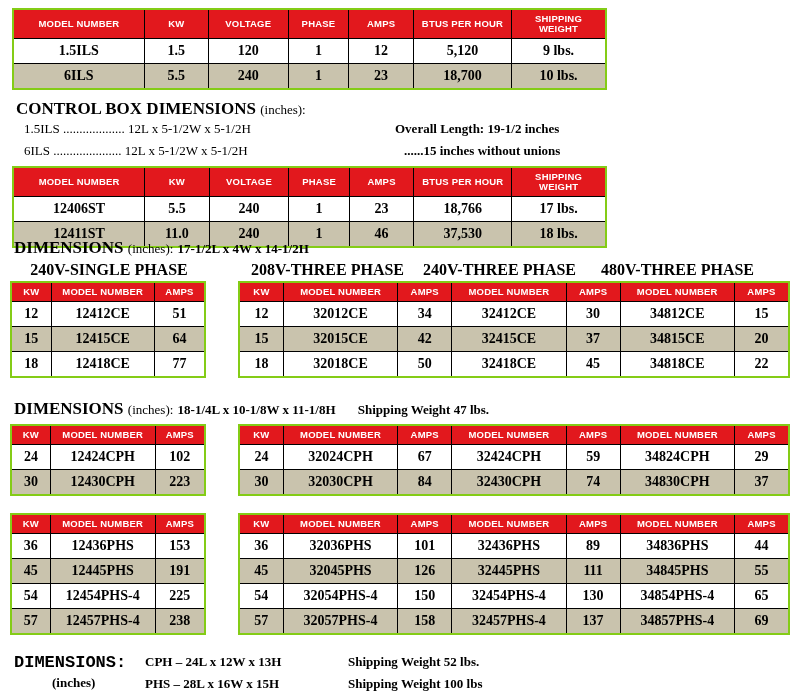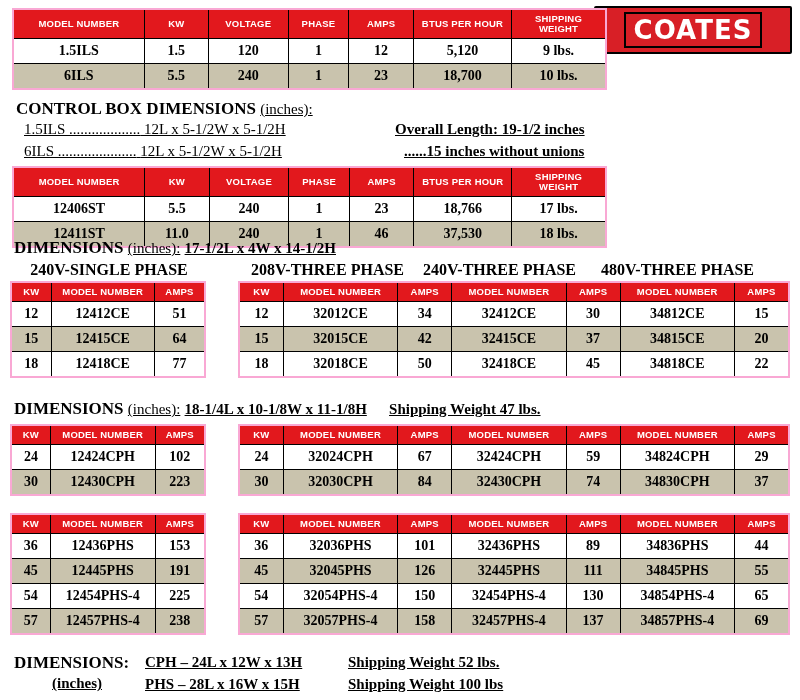"MODEL NUMBER" table.spec { border: 2px solid #f9a8d4 -> 2px solid #84cc16 }
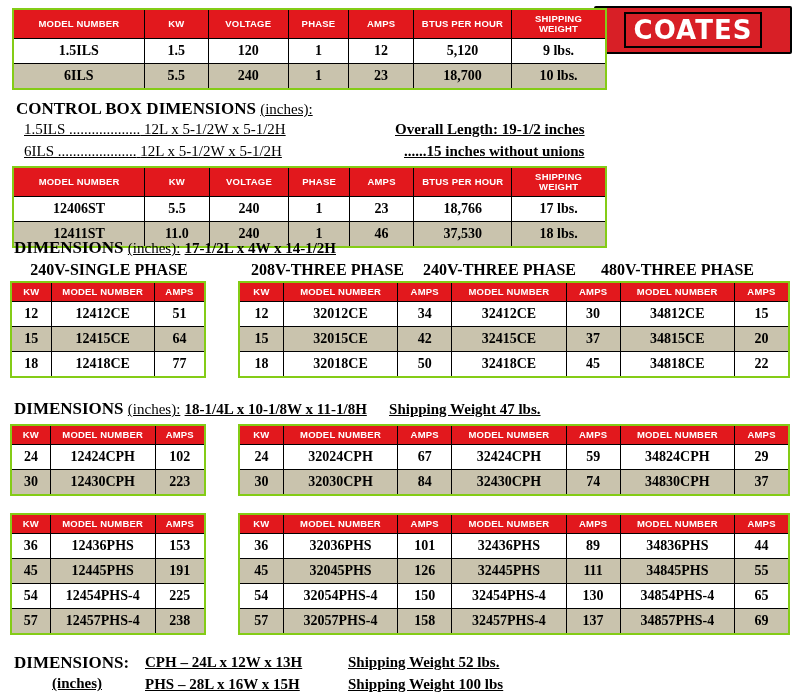"COATES" div.logo-wrap { html: <div> <div> <span>COATES</span> </div> </div> -> none }
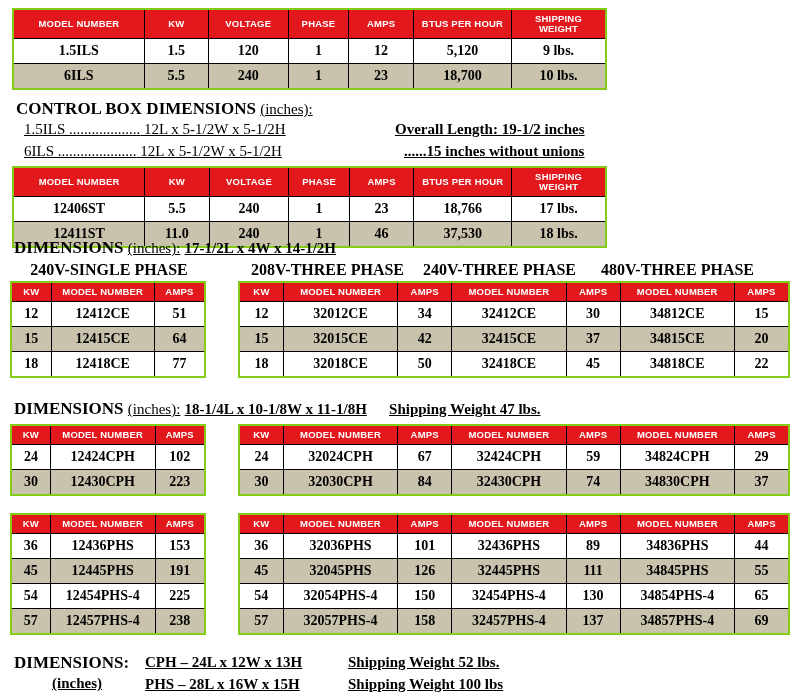"(inches):" .med { font-size: 15px -> 13px; text-decoration: underline -> none }
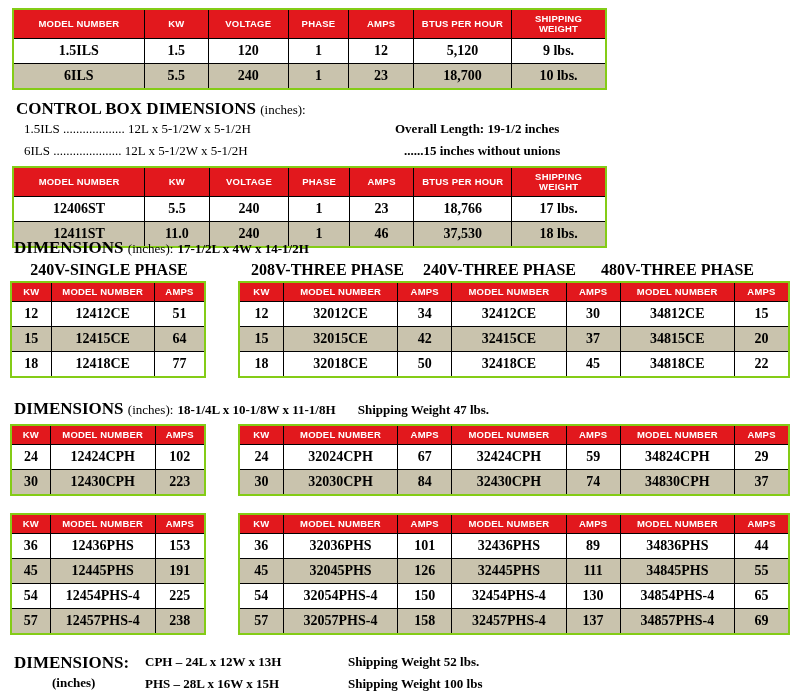"DIMENSIONS:" div.row-abs { font-family: none -> Liberation Mono, monospace }
